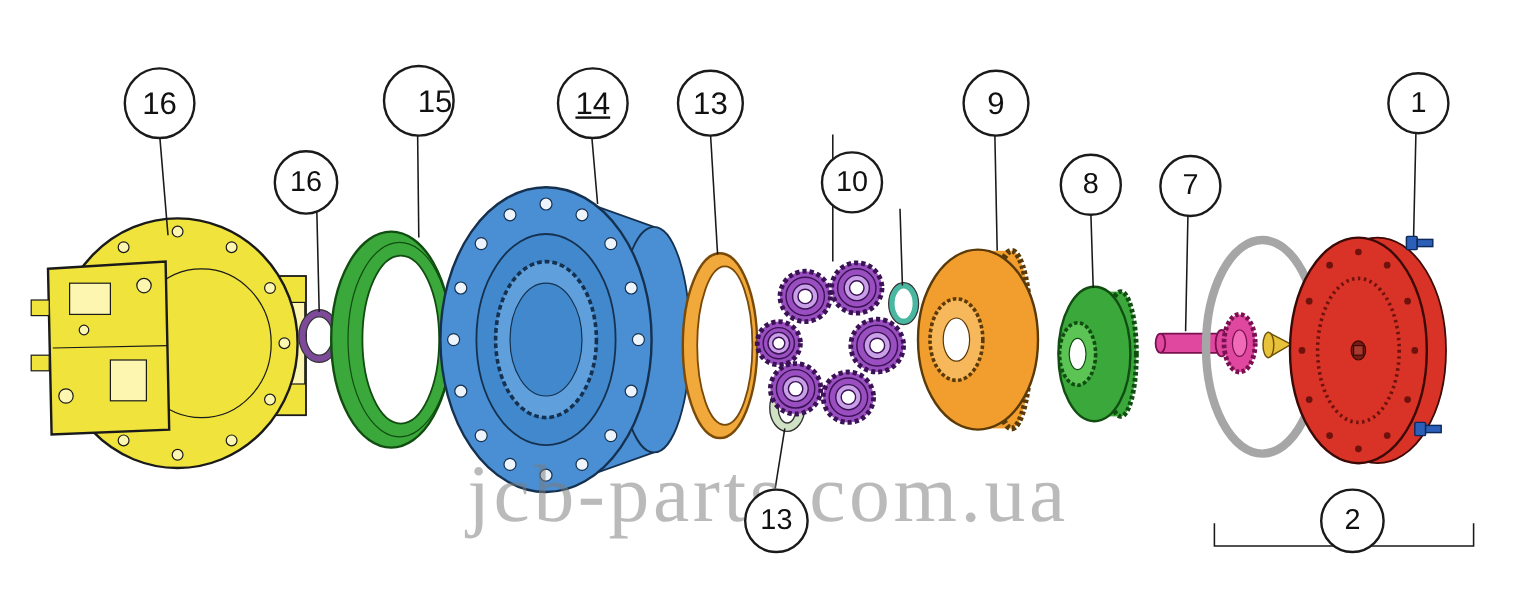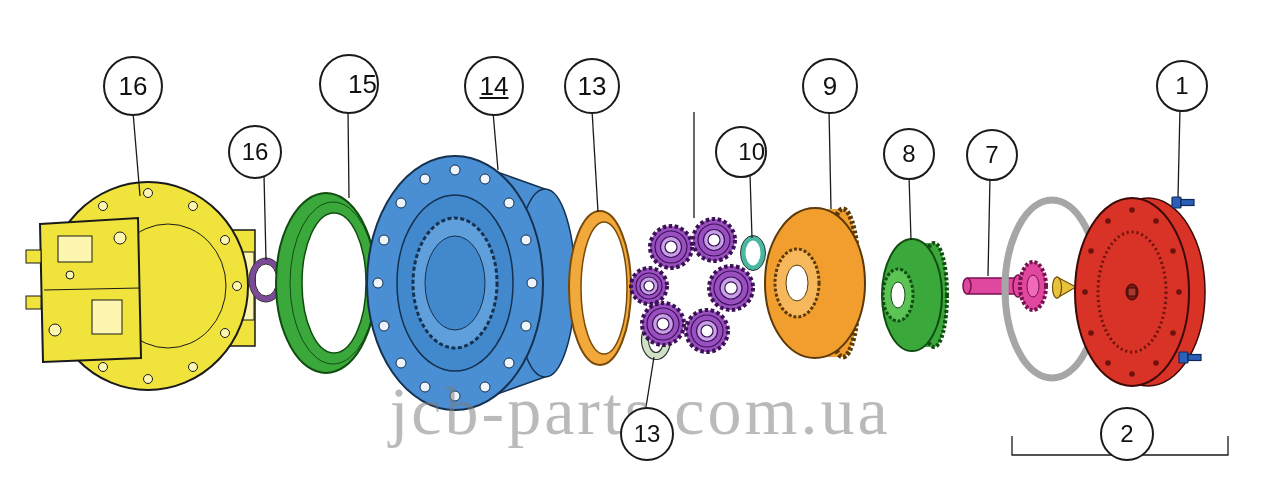"10" div.callout { justify-content: flex-end -> none; left: 715px -> 684px }
